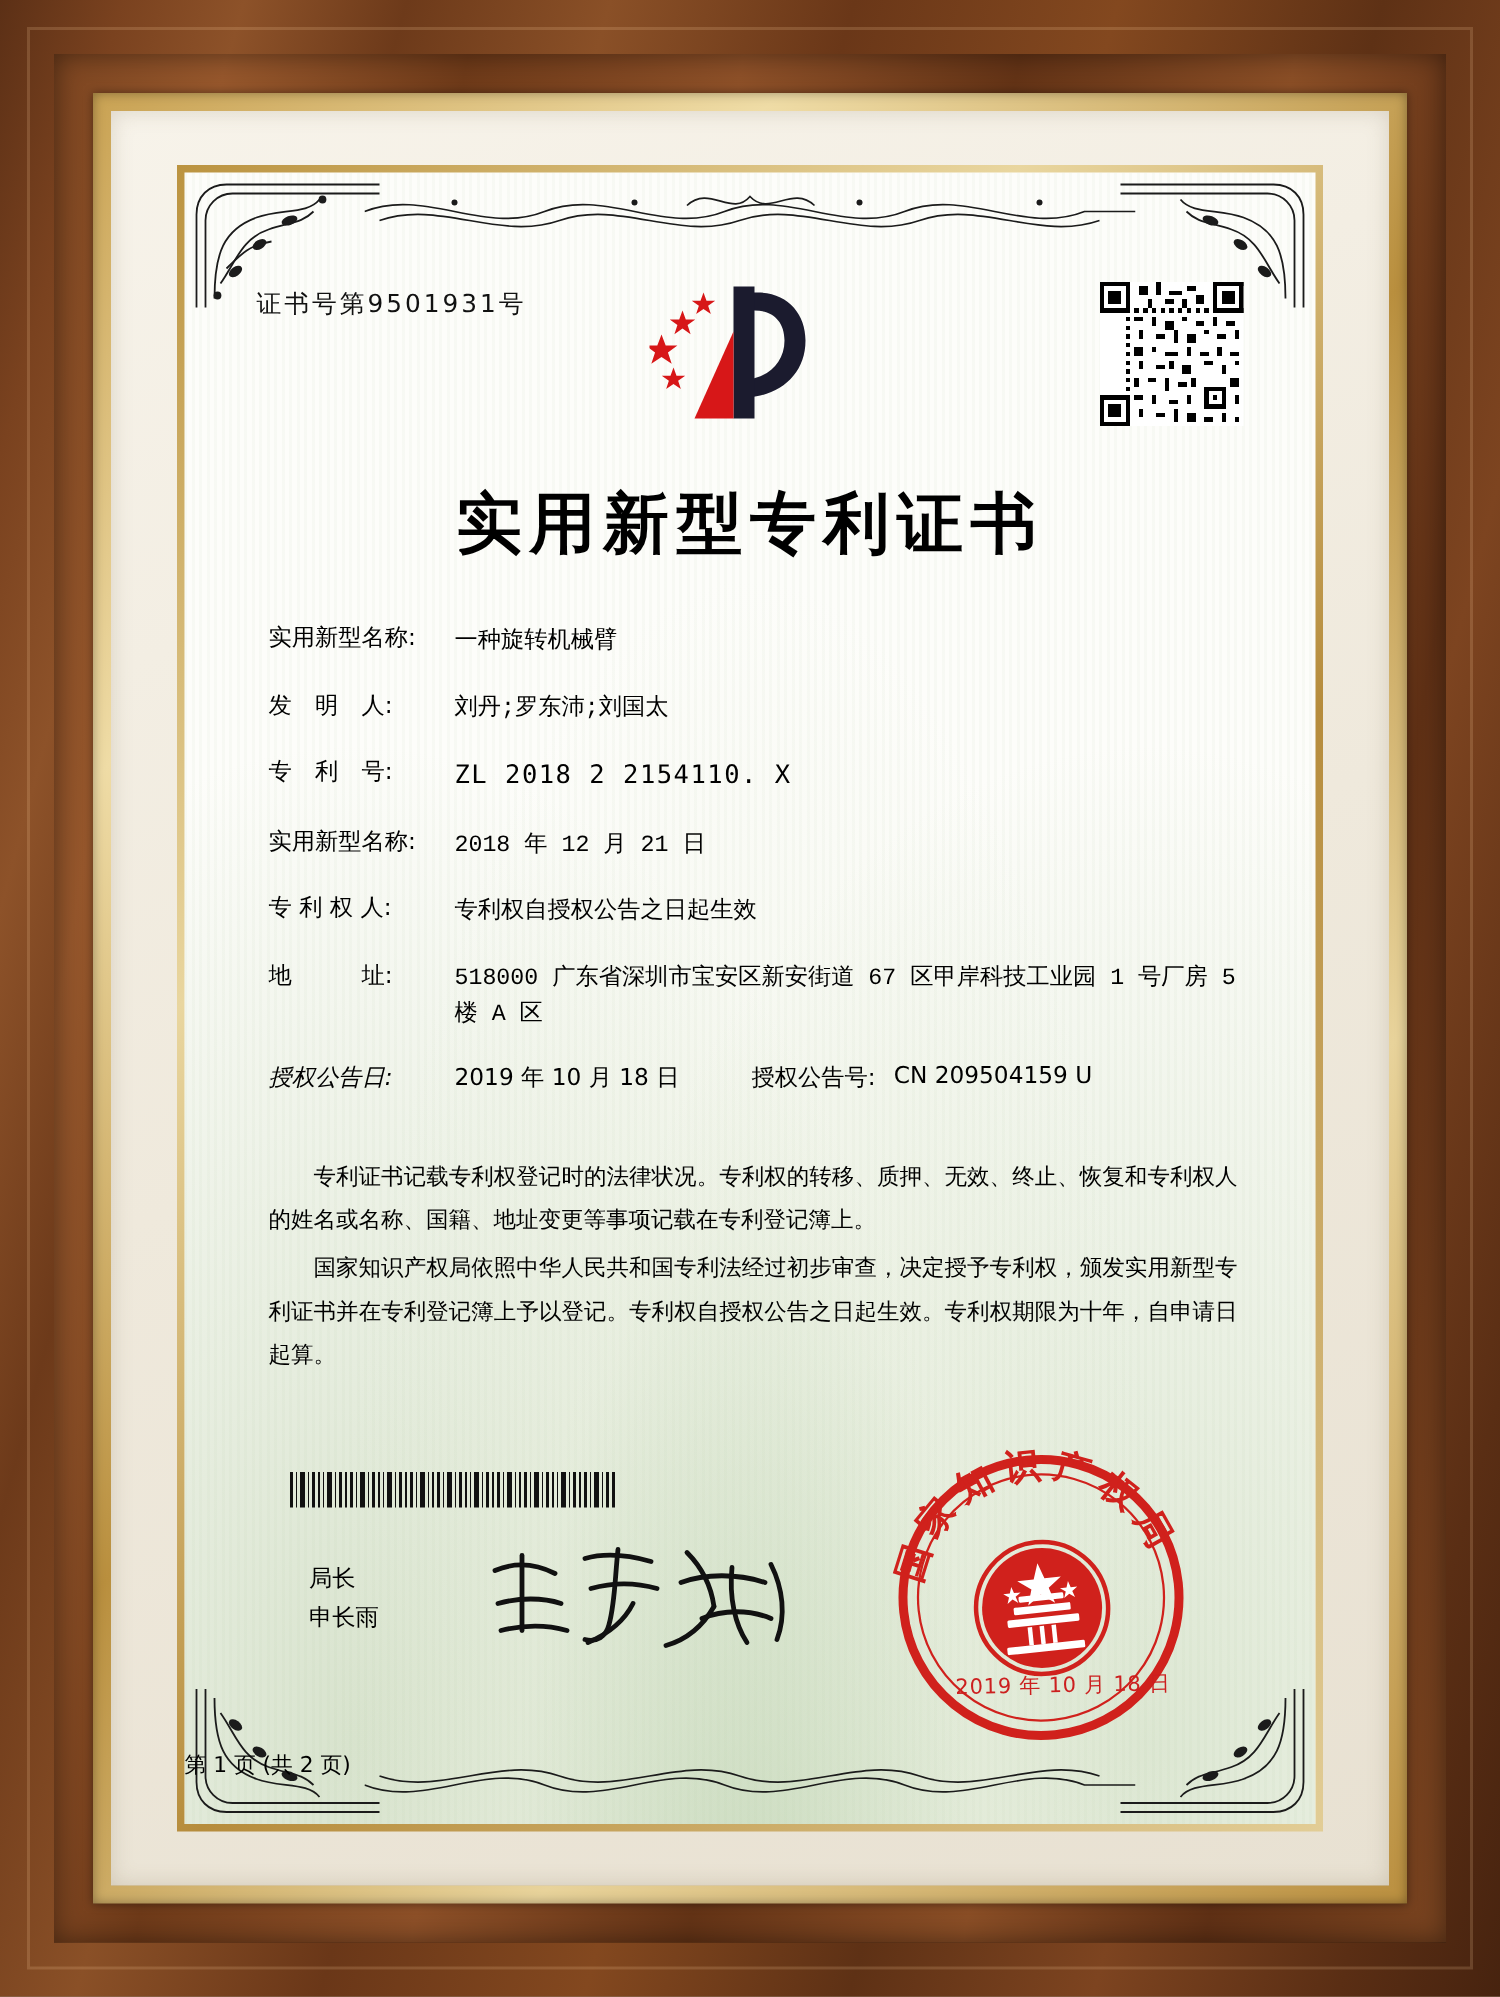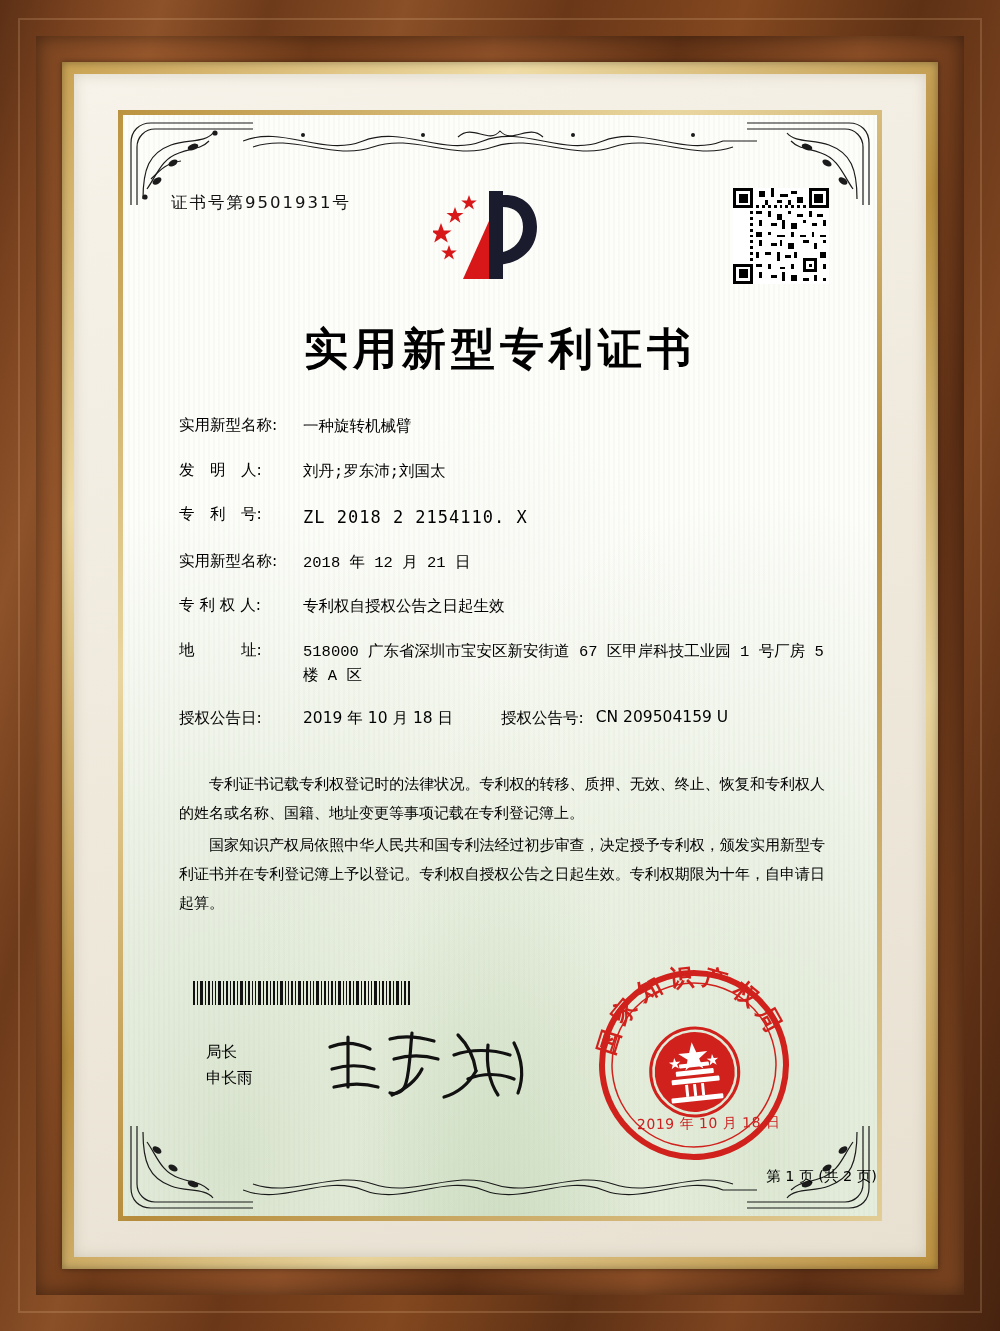"授权公告日:" .f-label2 { font-style: none -> italic }
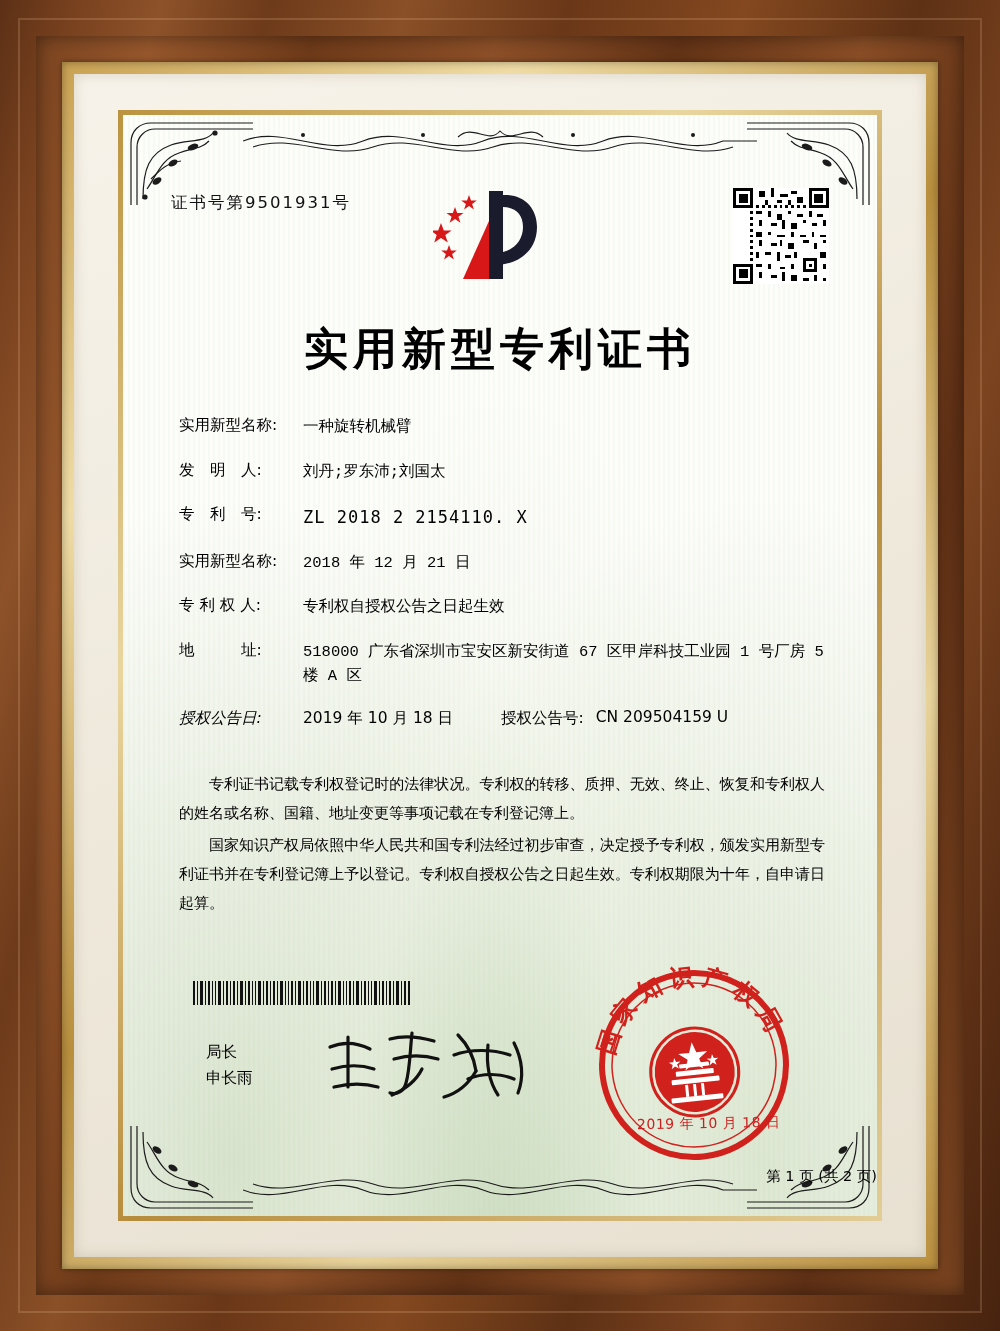"第 1 页 (共 2" .page-num { text-align: right -> left }
